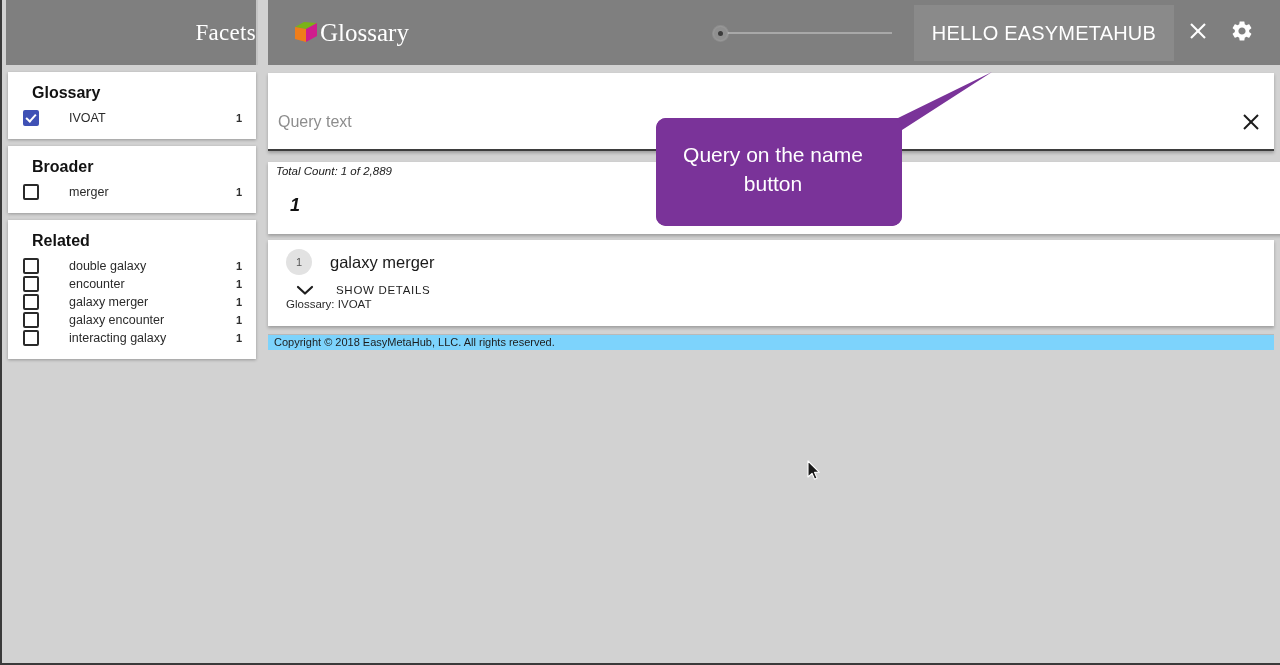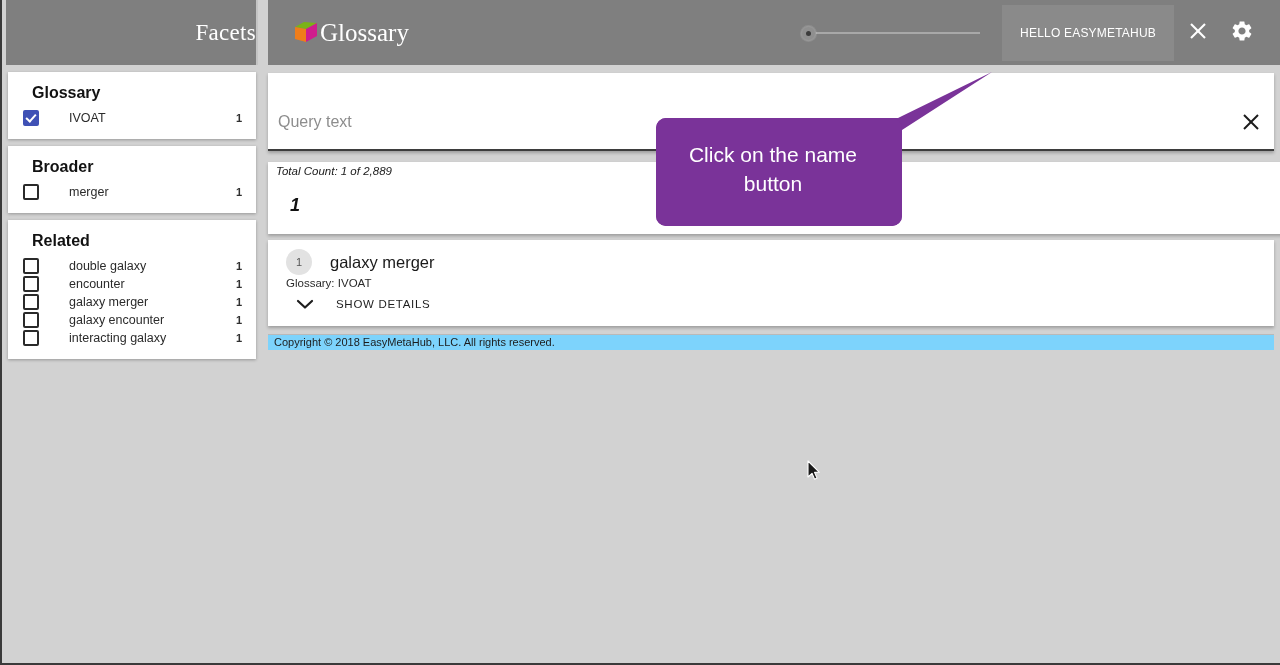"HELLO EASYMETAHUB" #user-button { font-size: 12px -> 20px }
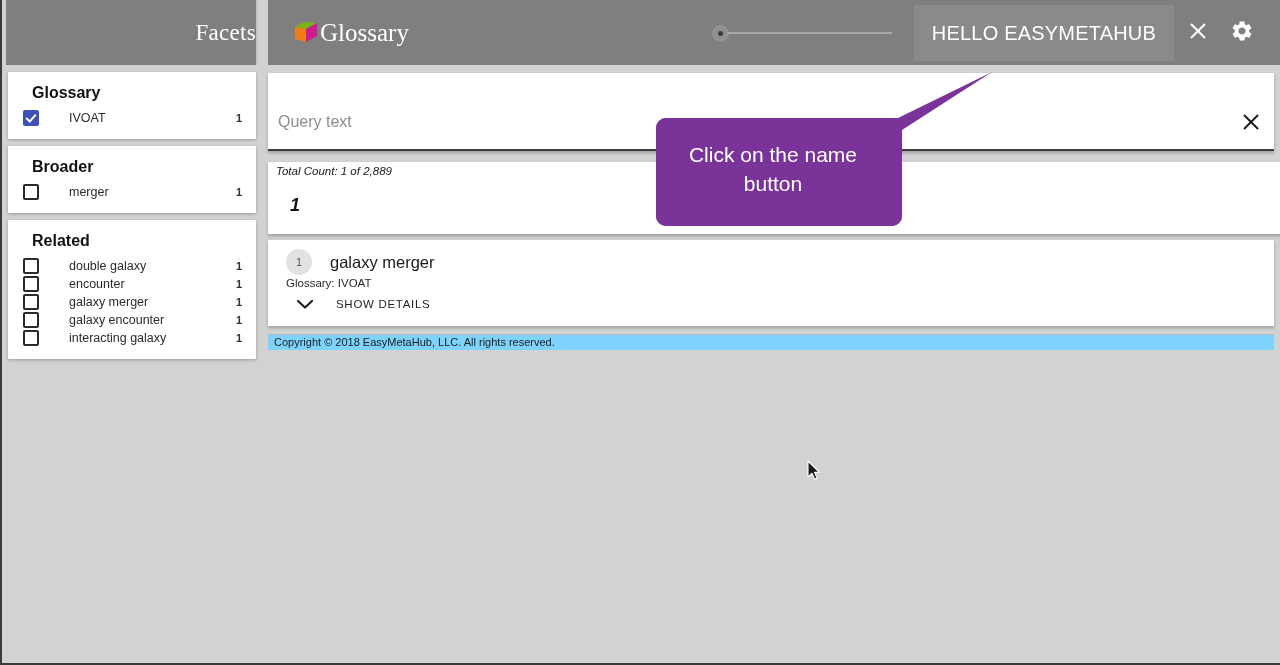"Click on the name button" div { text: Click -> Query }
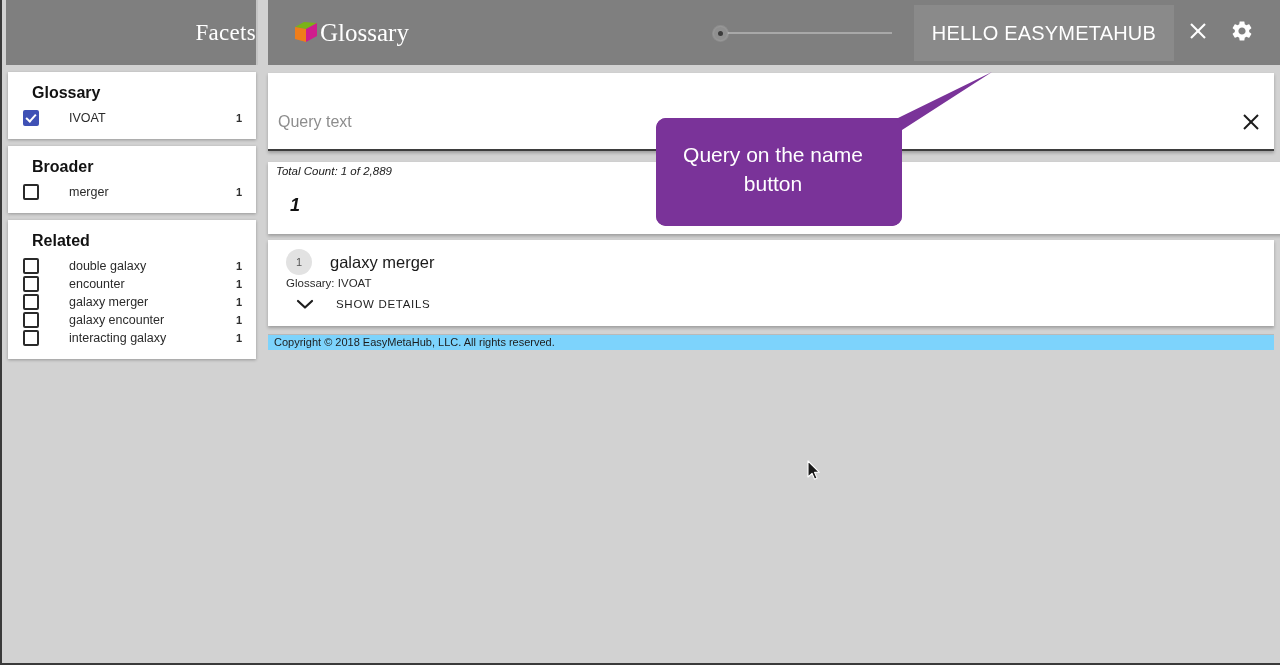"Glossary: IVOAT" div { order: before "SHOW DETAILS" -> after "SHOW DETAILS" }
